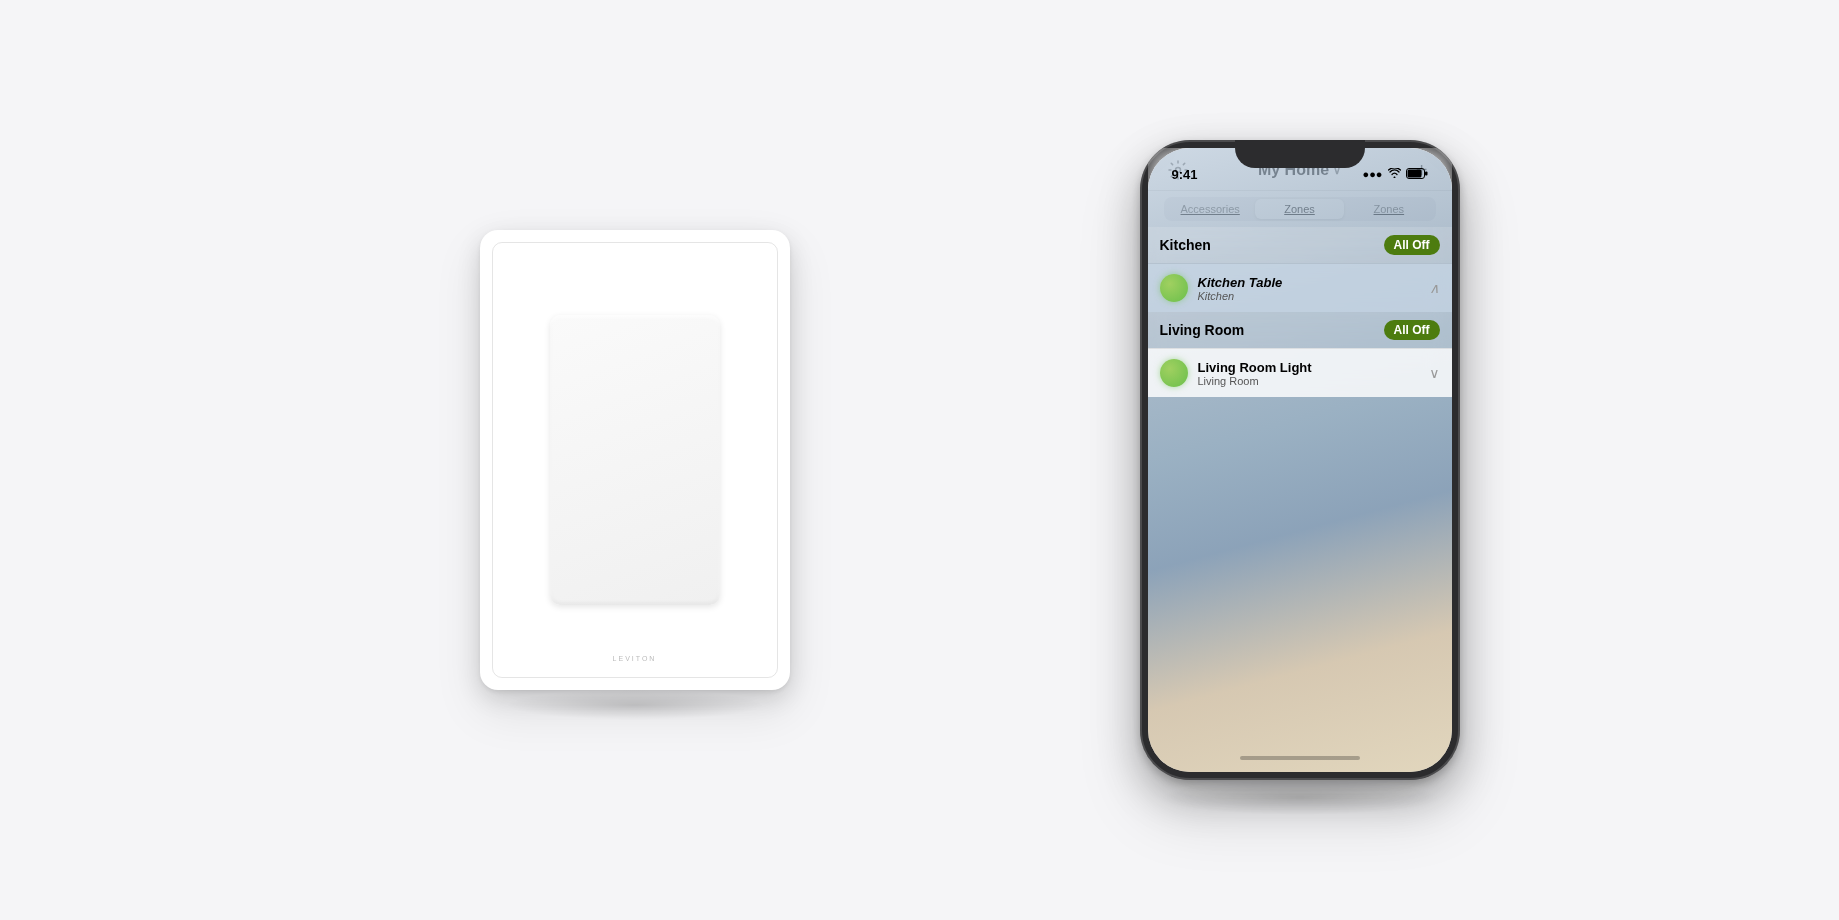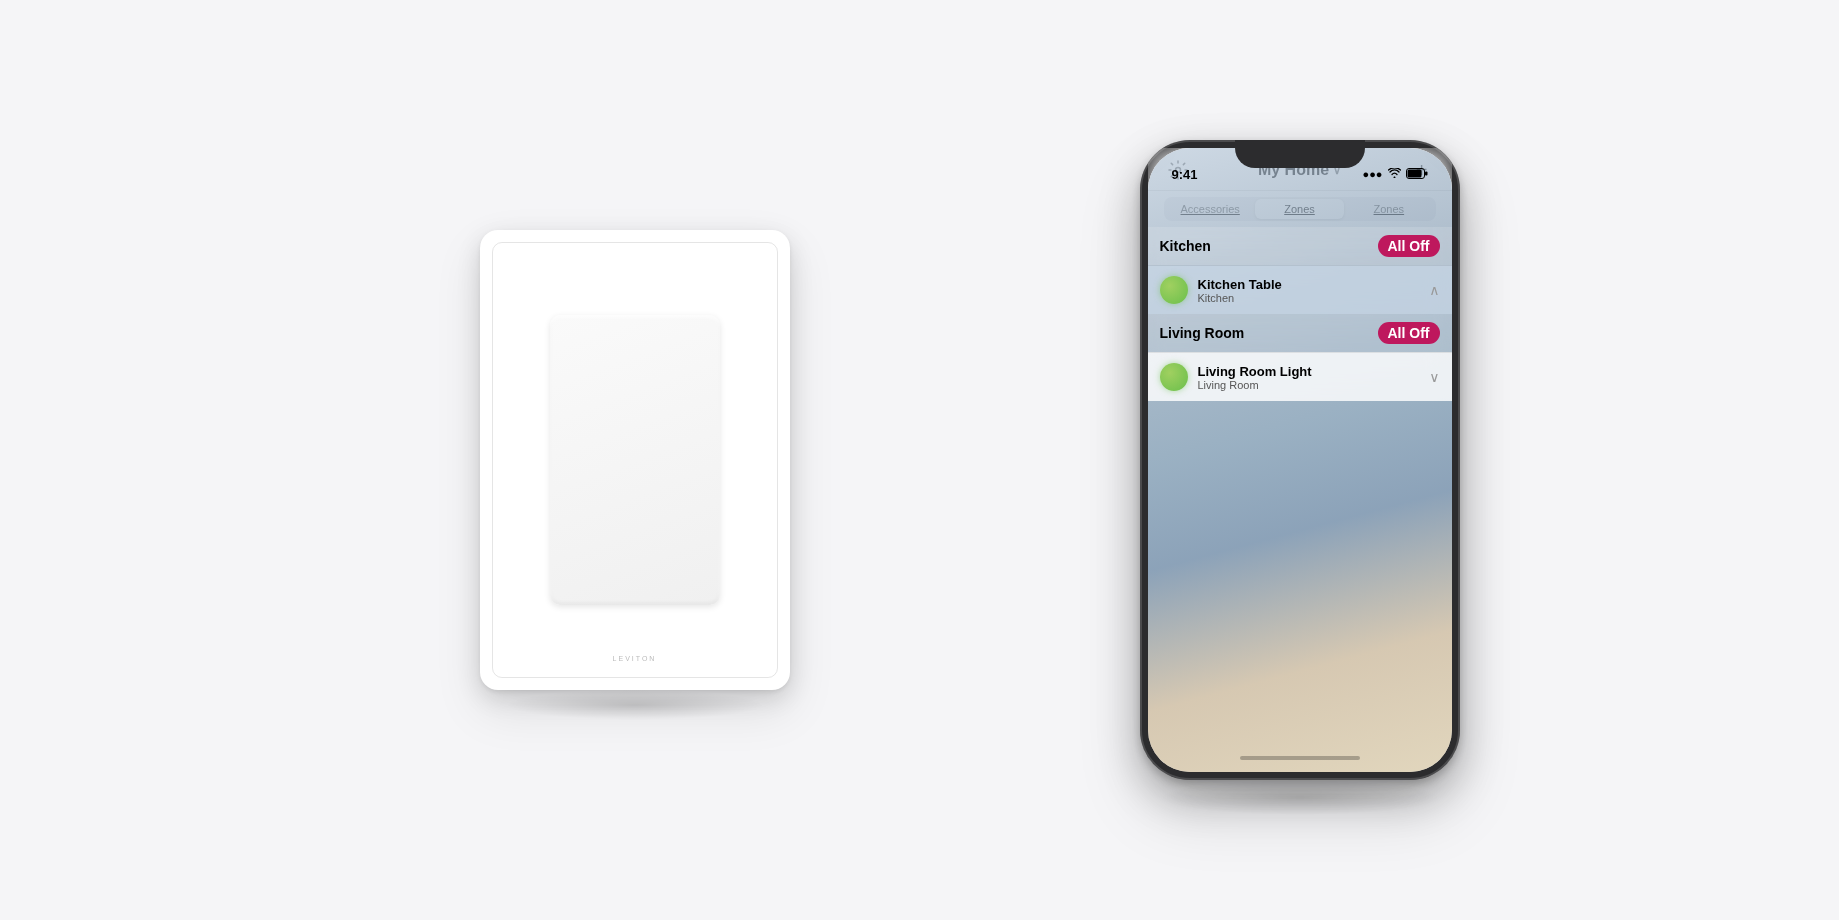"All Off" .all-off-btn { background: #be185d -> #4d7c0f; font-size: 14px -> 12px }
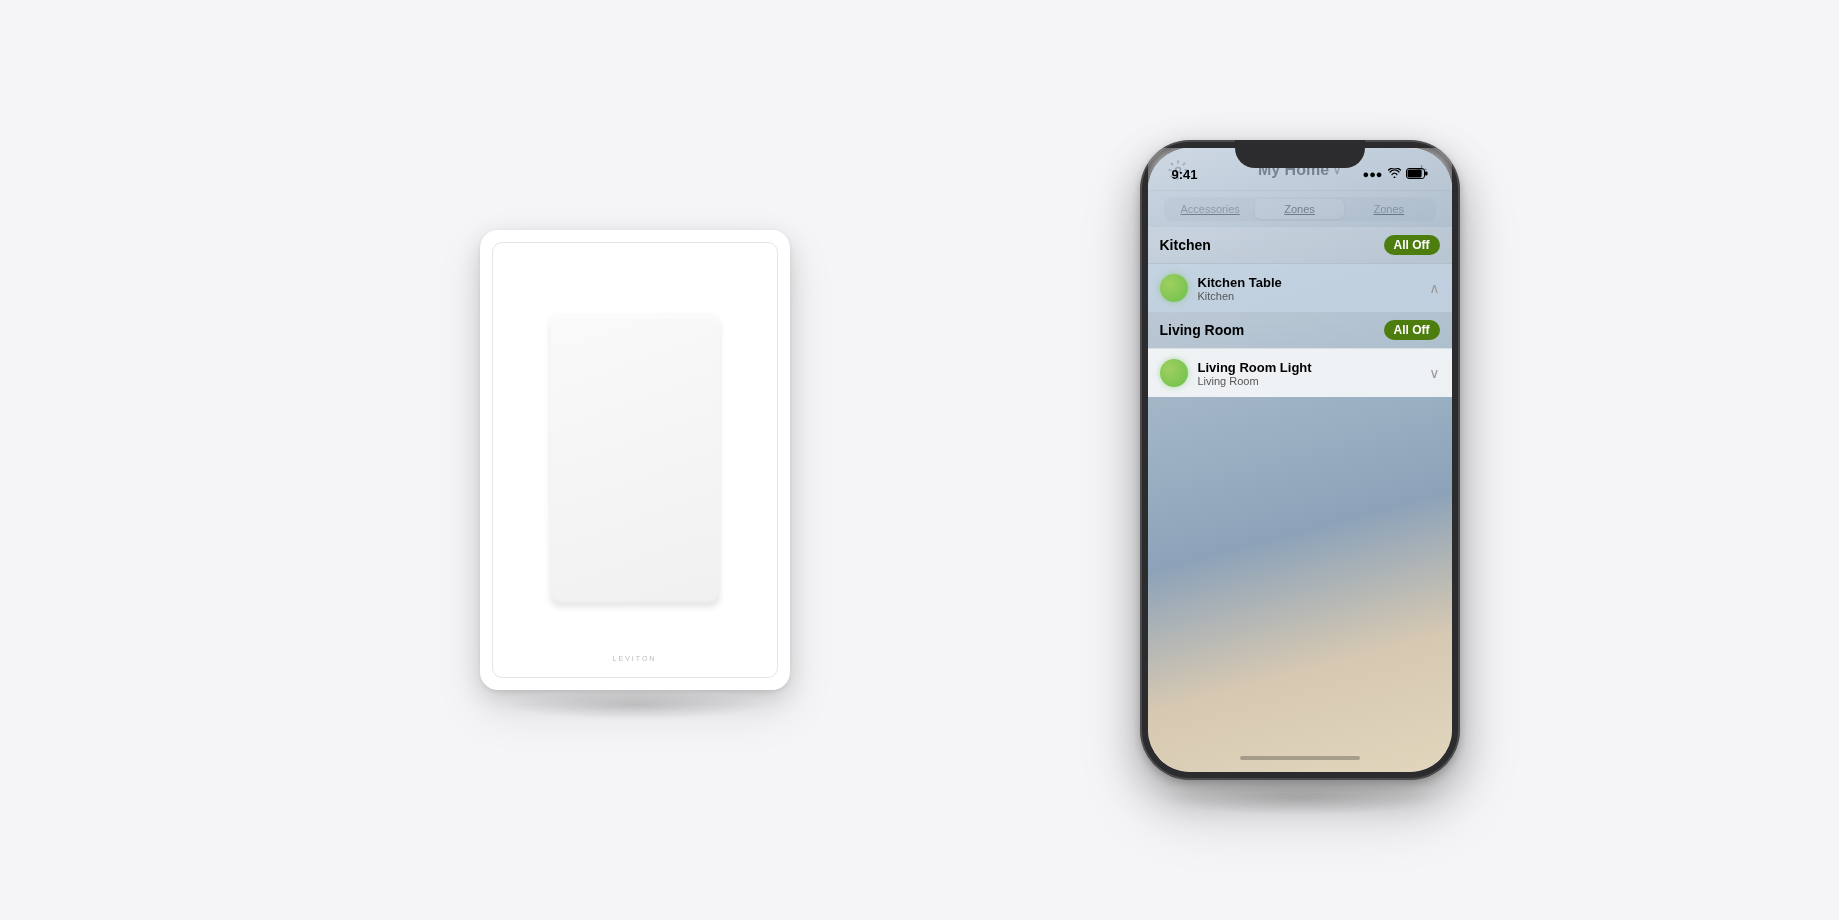"Kitchen Table" .device-expanded { font-style: none -> italic }
